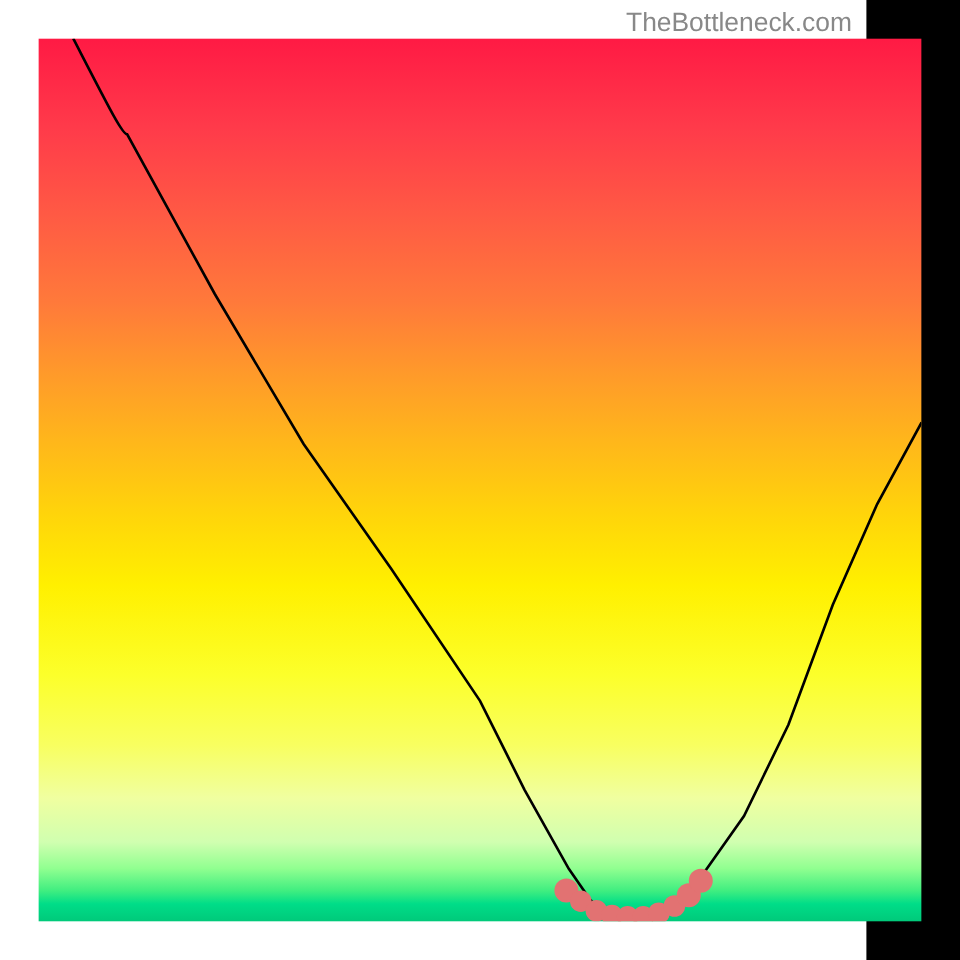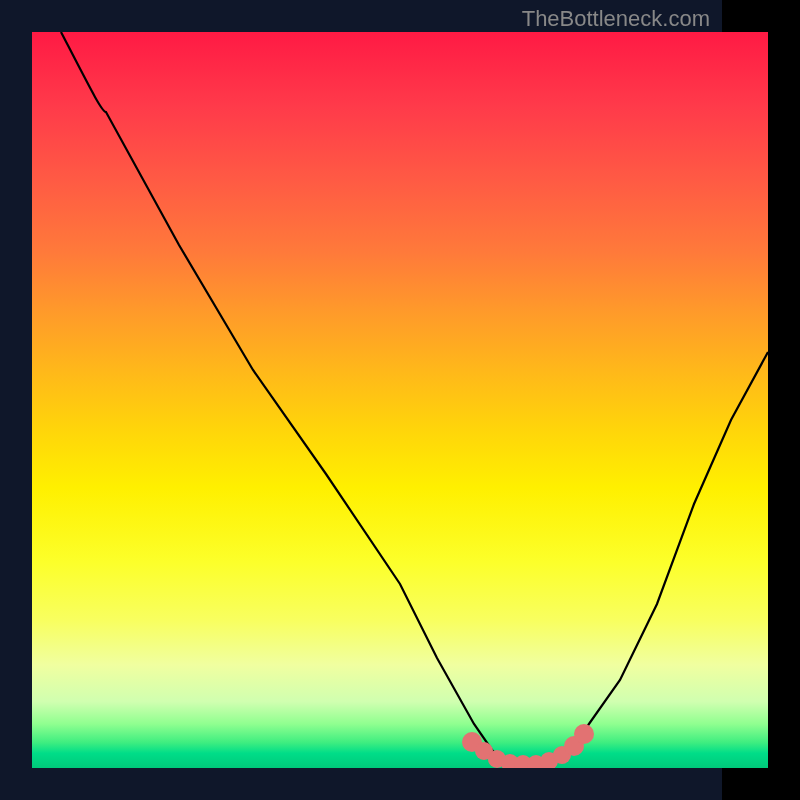"TheBottleneck.com" .container { background: #0f172a -> #ffffff }
